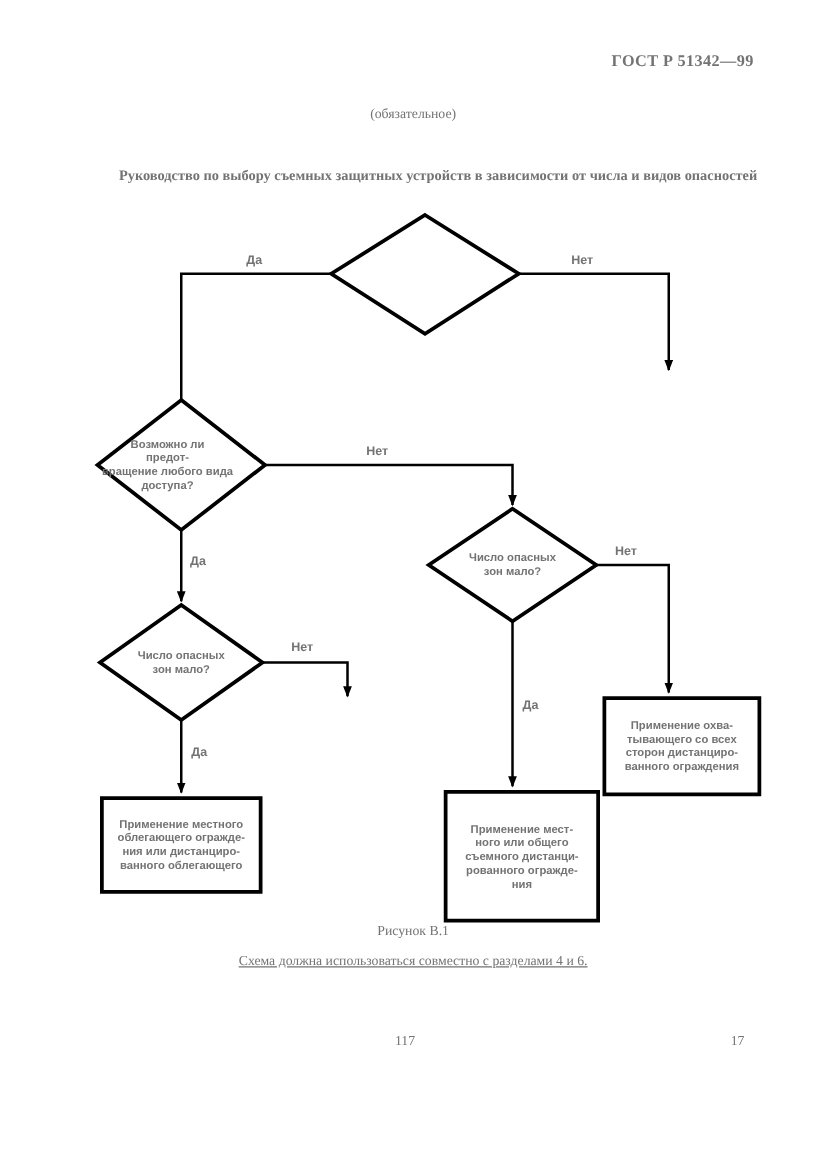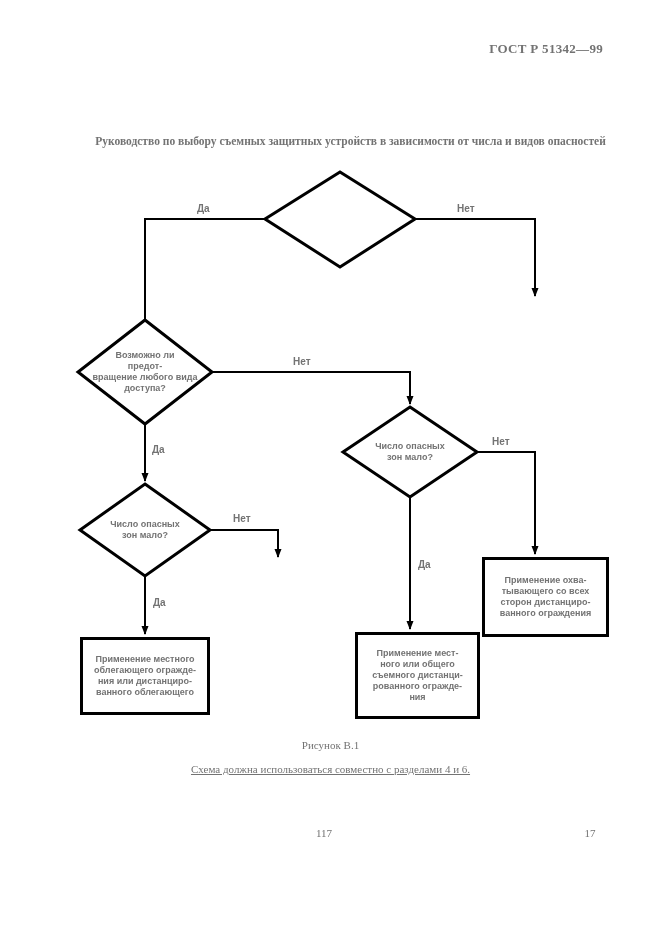"(обязательное)" div.centered { html: none -> <div>(обязательное)</div> }
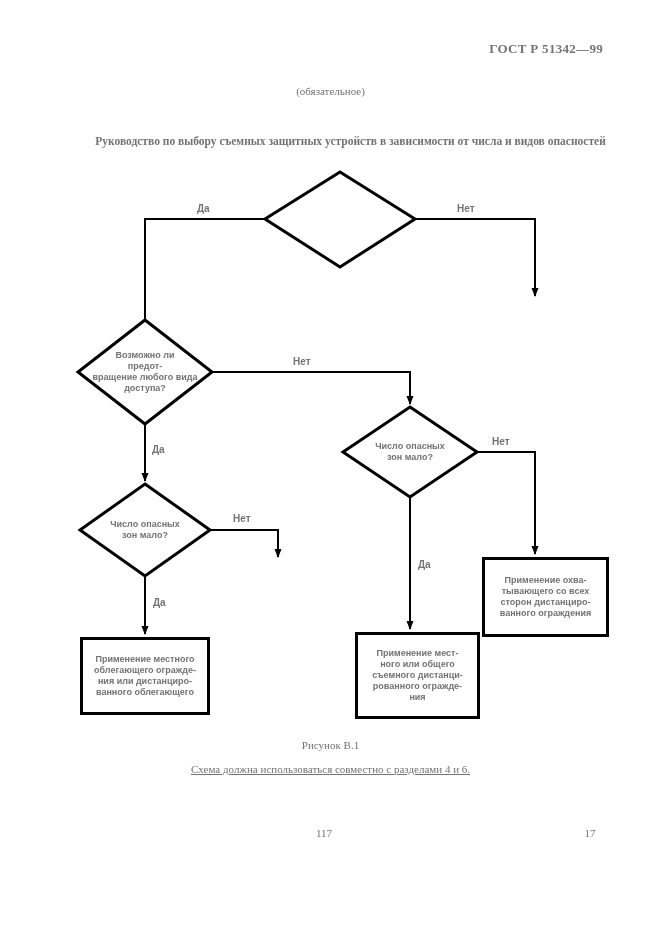"Возможно ли" div.diamond-text { left: 75px -> 64px }
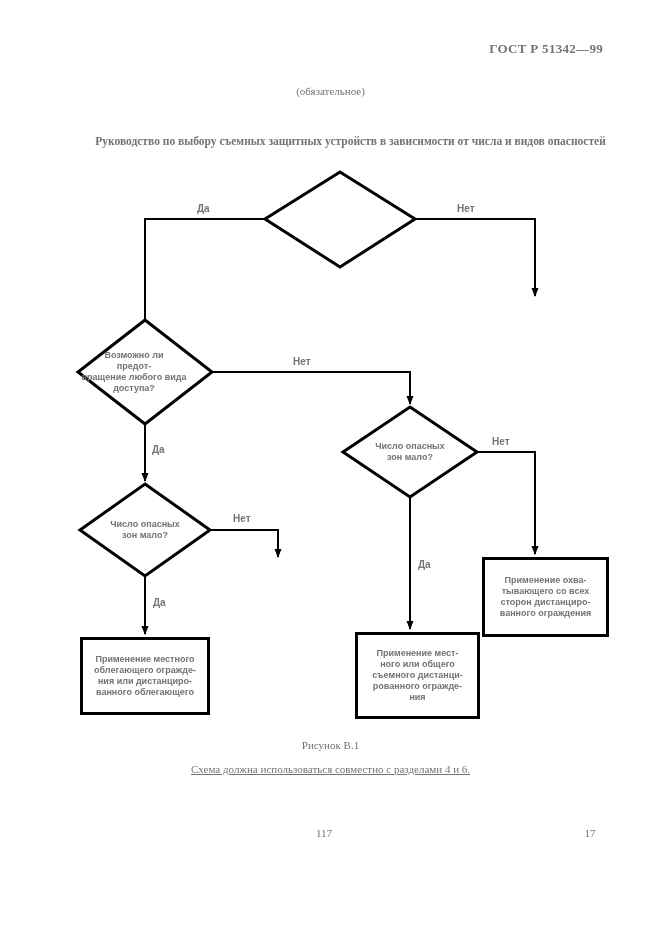"Применение мест-" div.action-box { height: 87px -> 106px }
